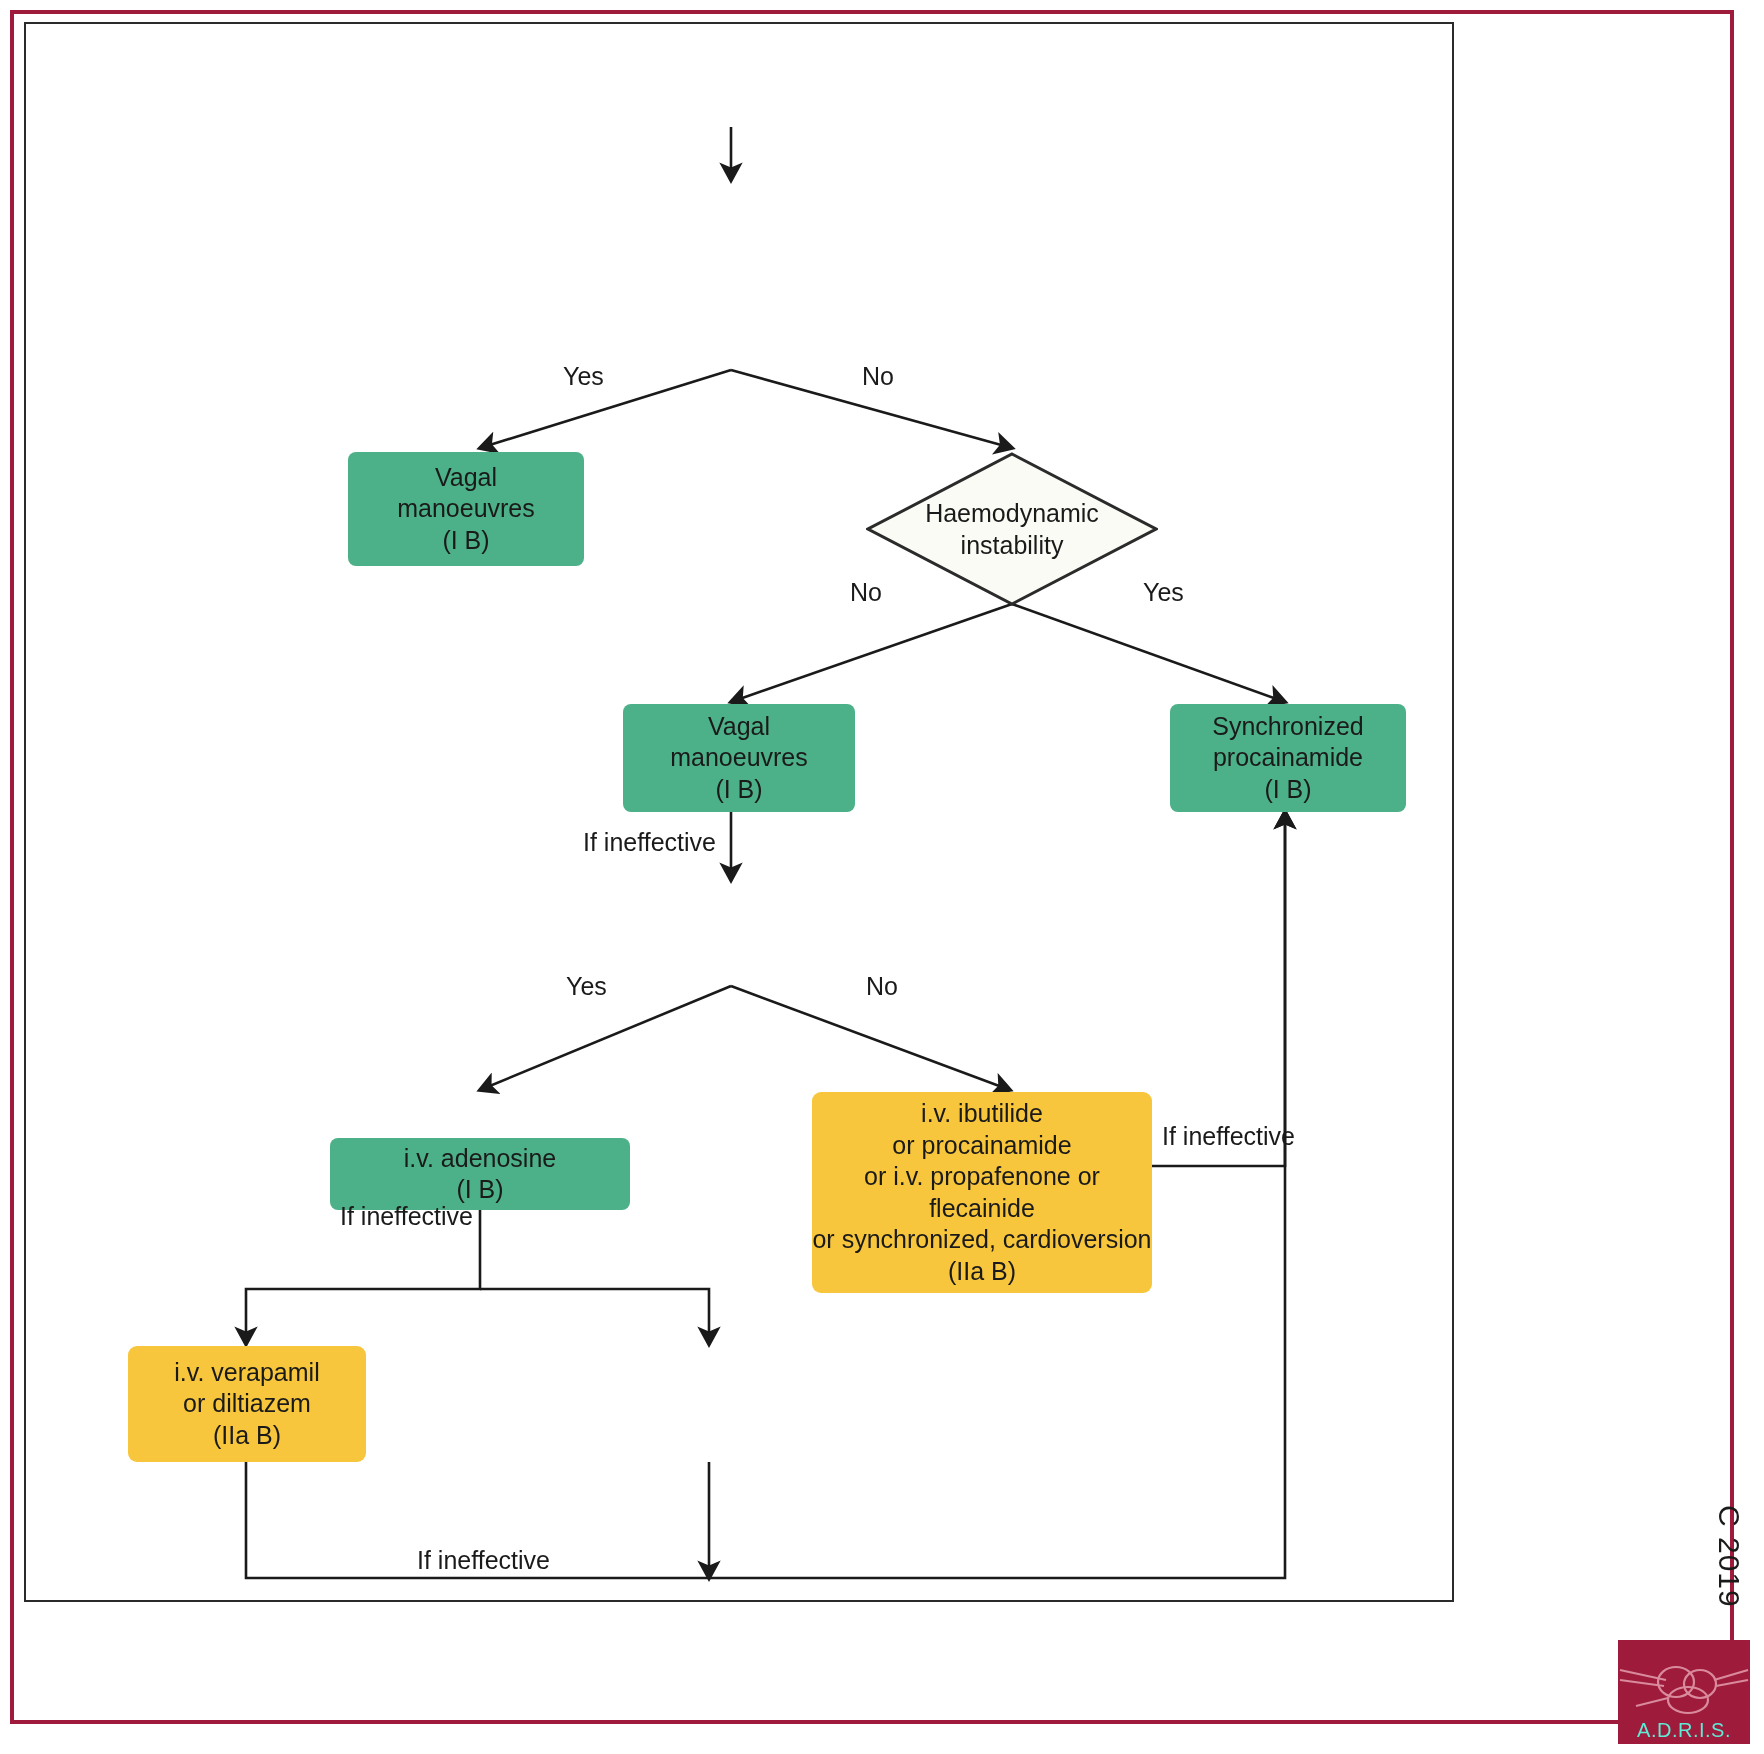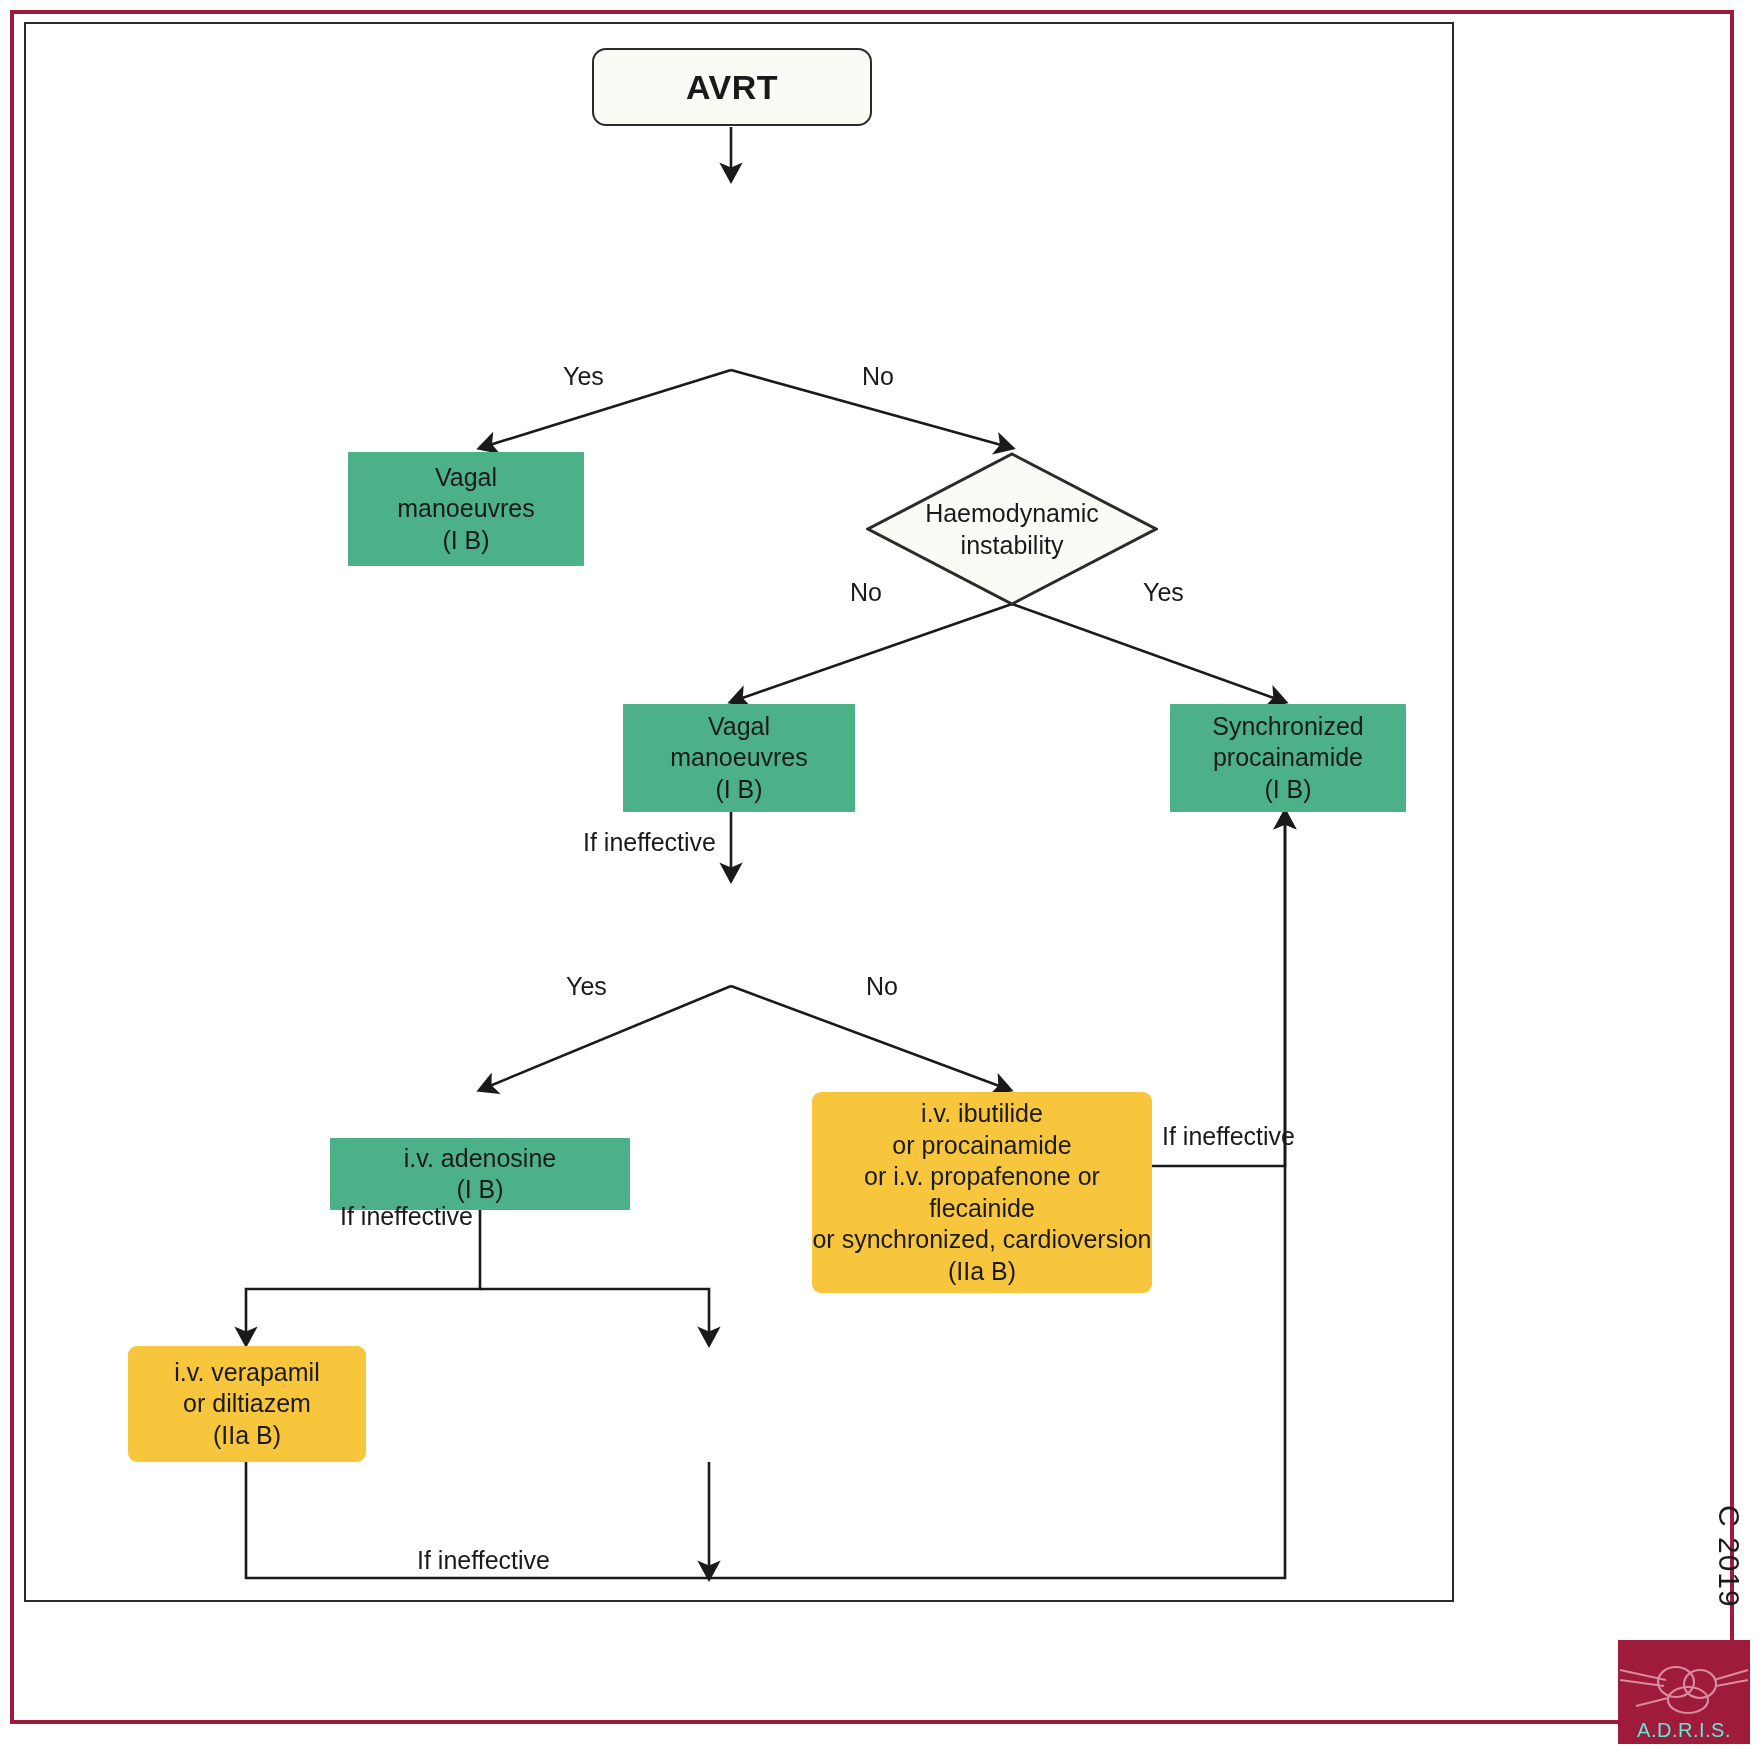"AVRT" div.node { html: <div> <span>AVRT</span> </div> -> none }
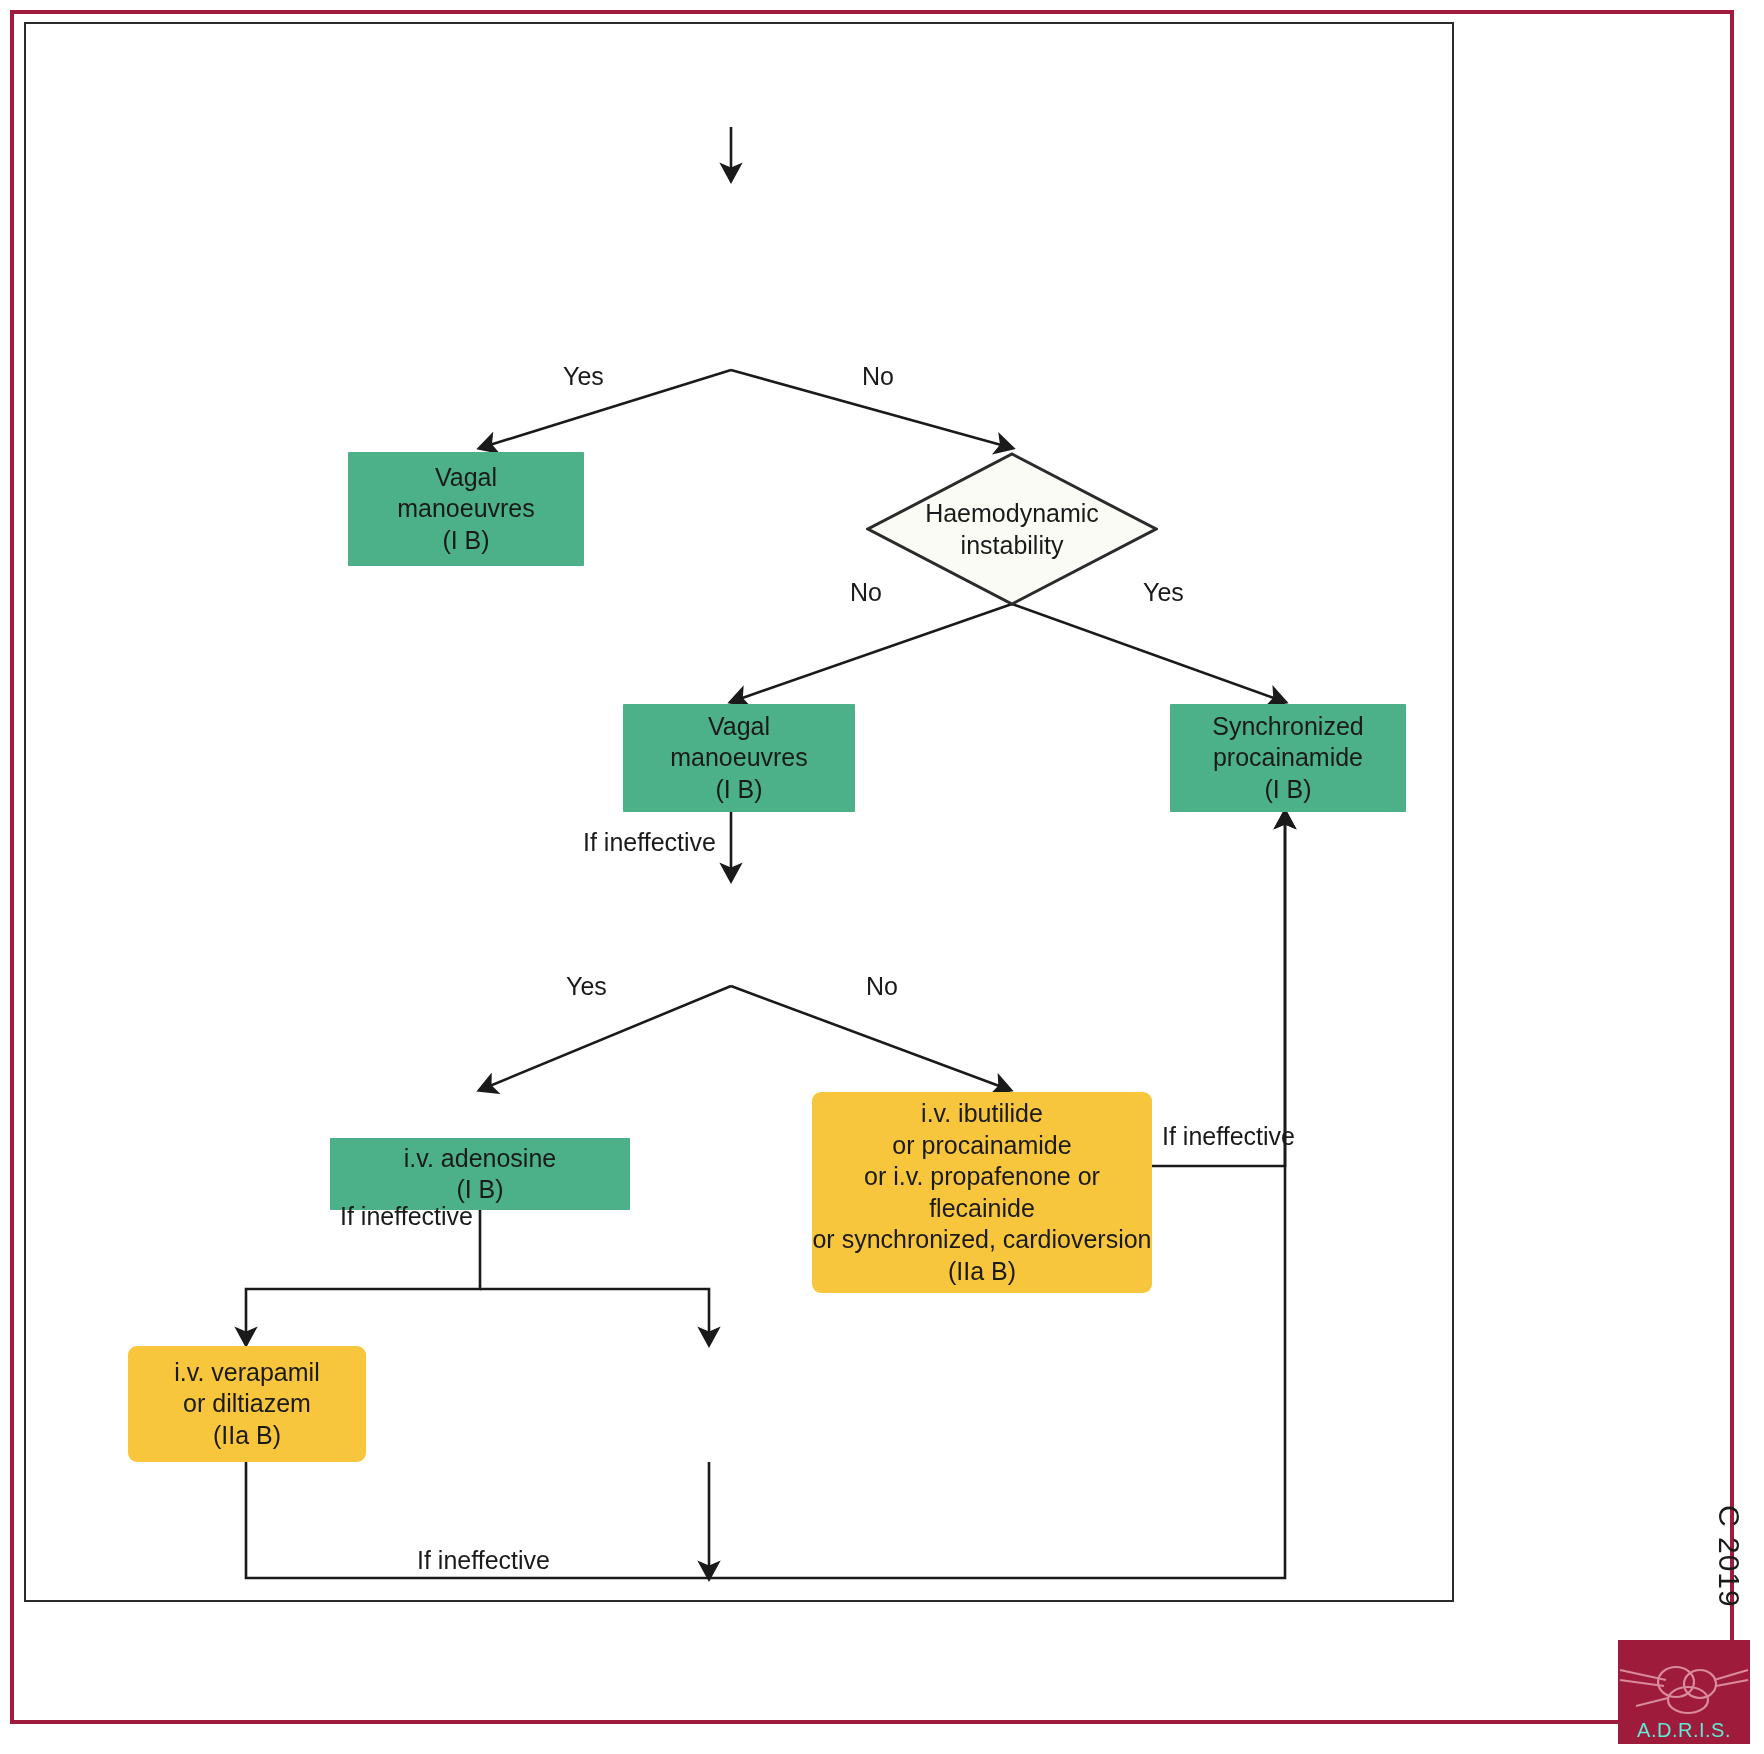"Vagal" .node-green { border-radius: 1px -> 8px }
